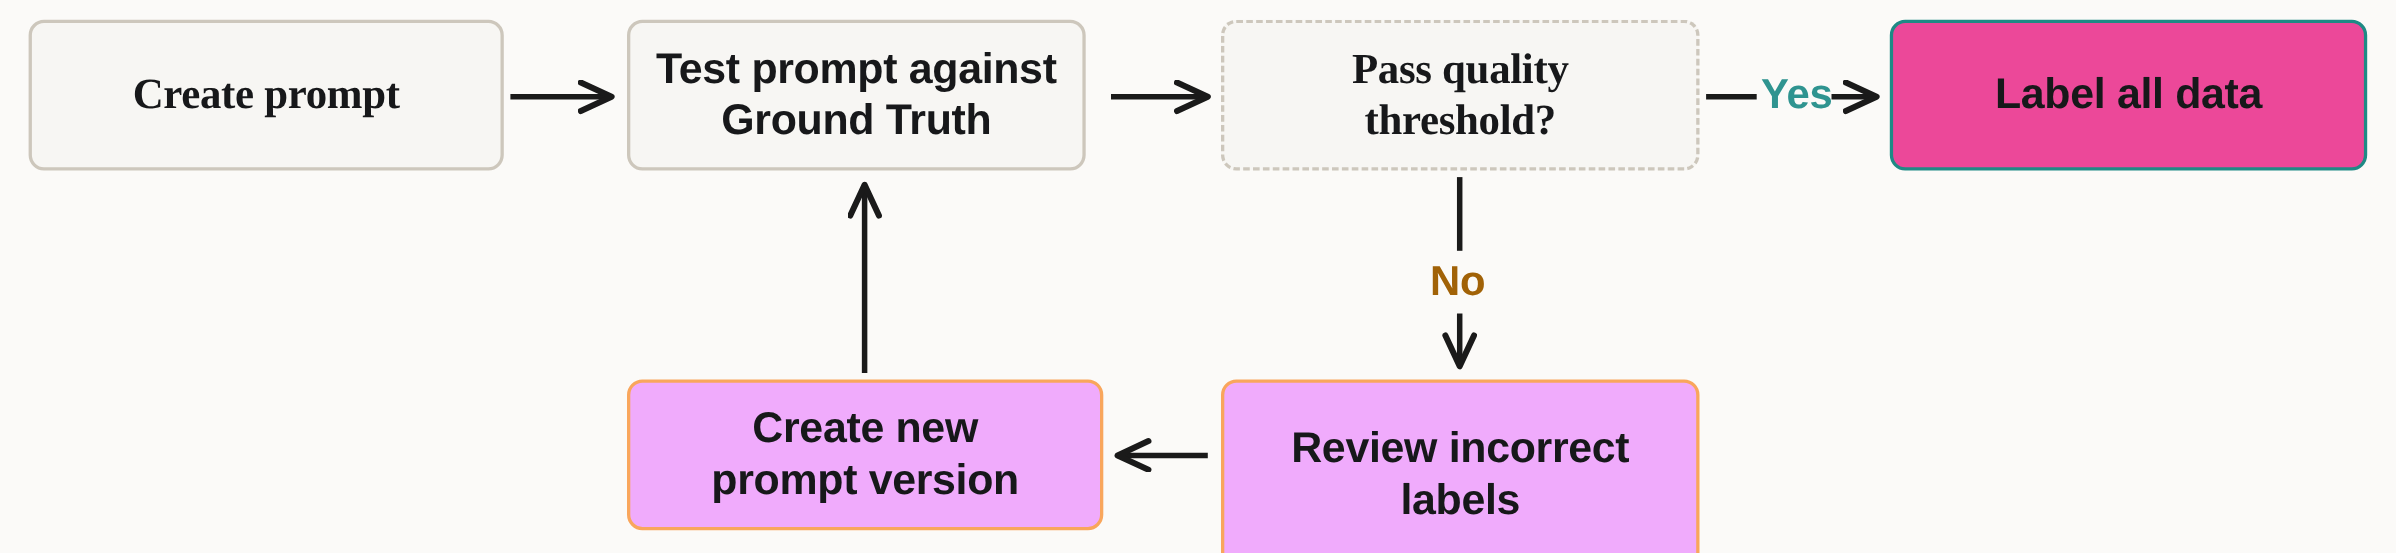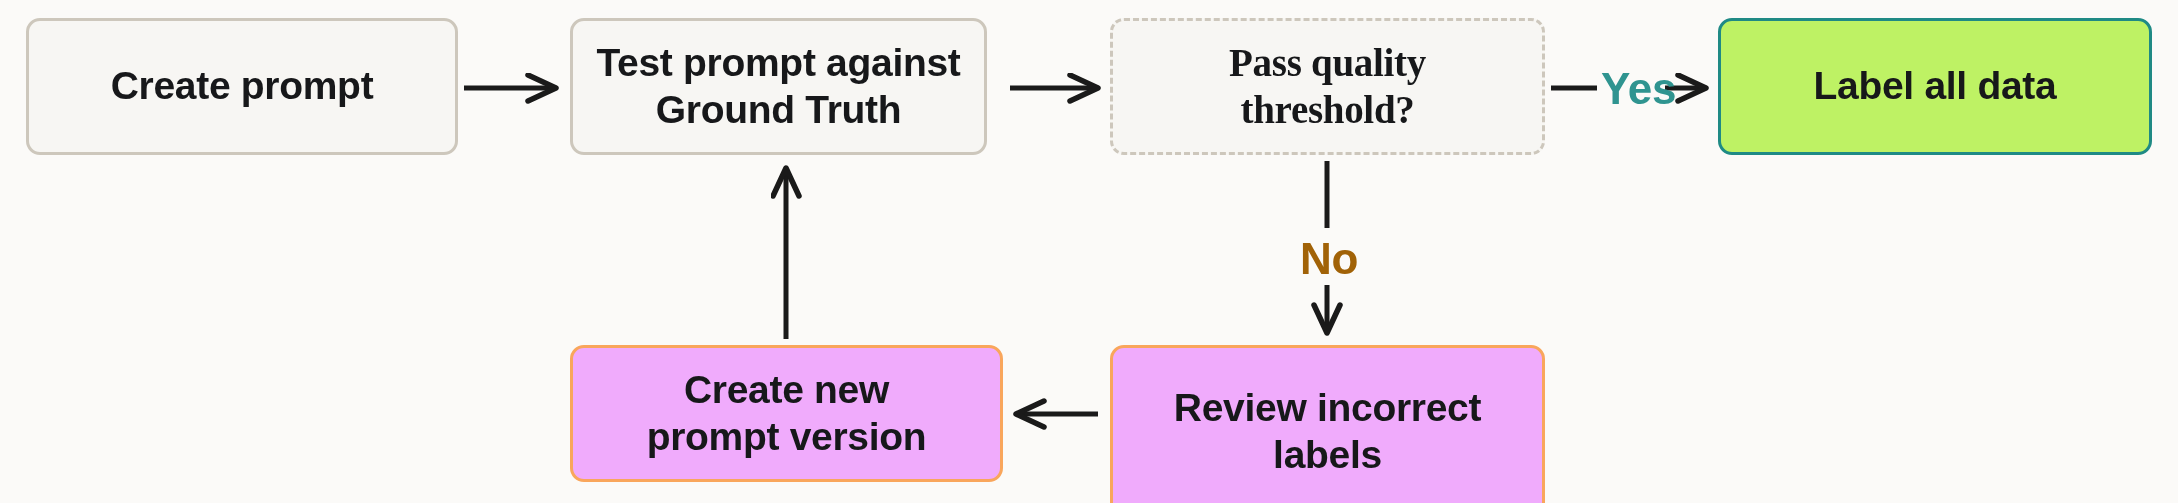"Create prompt" #node-create-prompt { font-family: none -> Liberation Serif, serif }
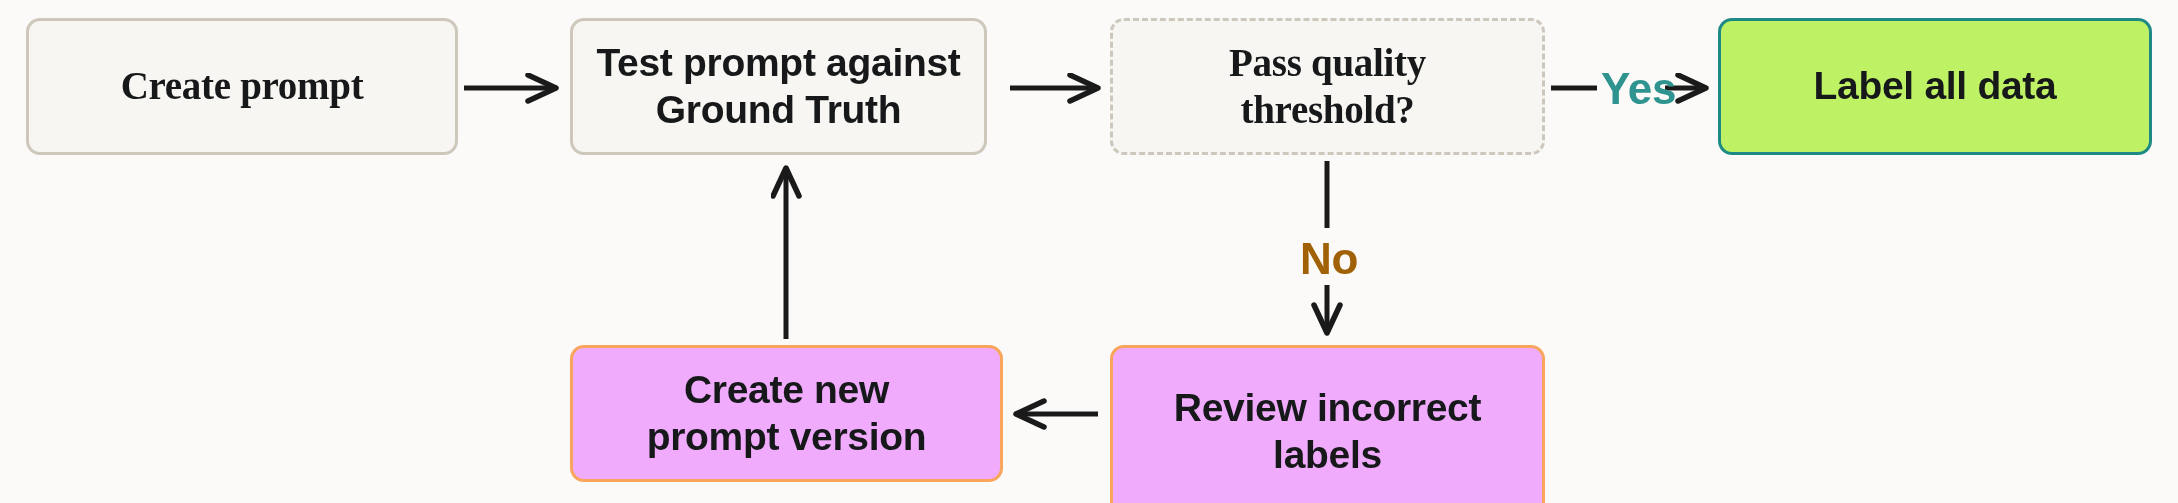"Yes" .edge-label { font-size: 44px -> 38px }
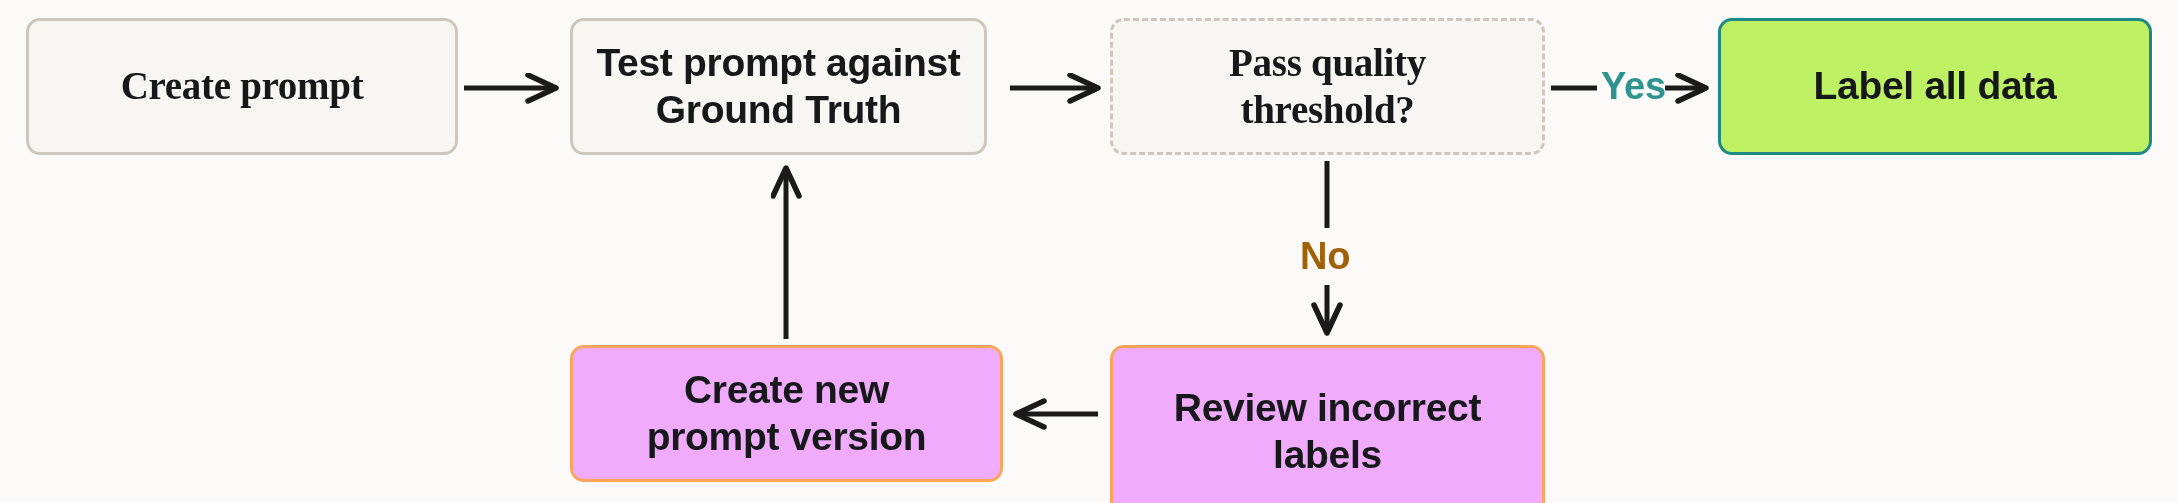"Label all data" .node--success { background: #bef264 -> #ec4899 }
